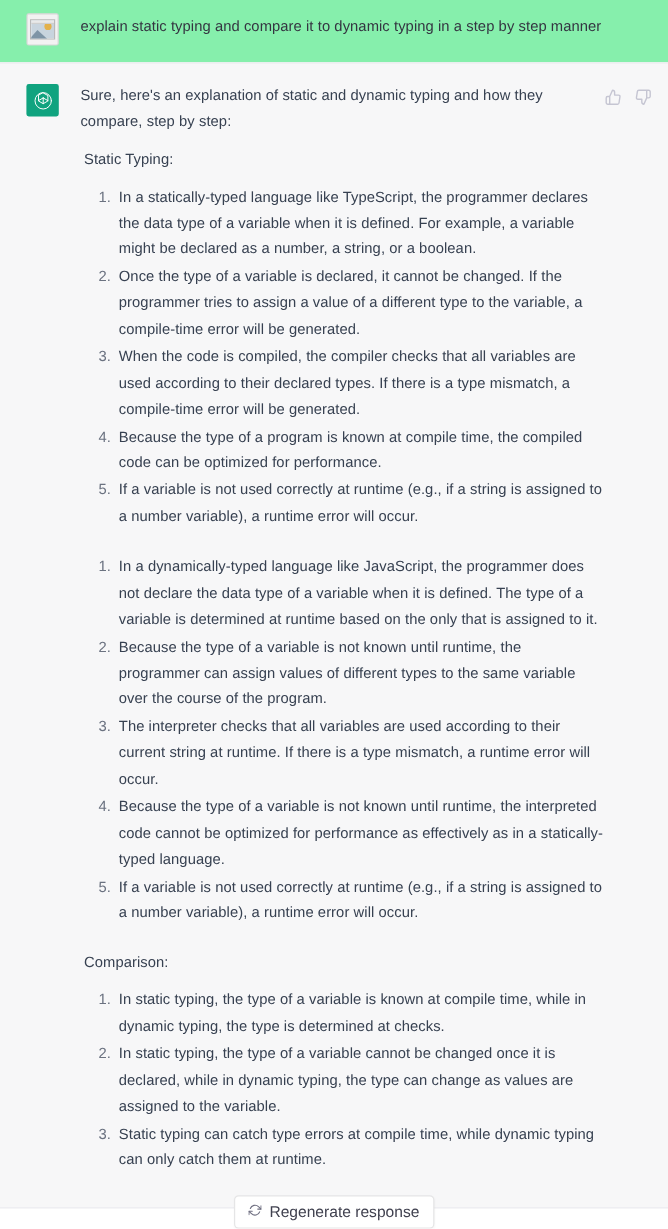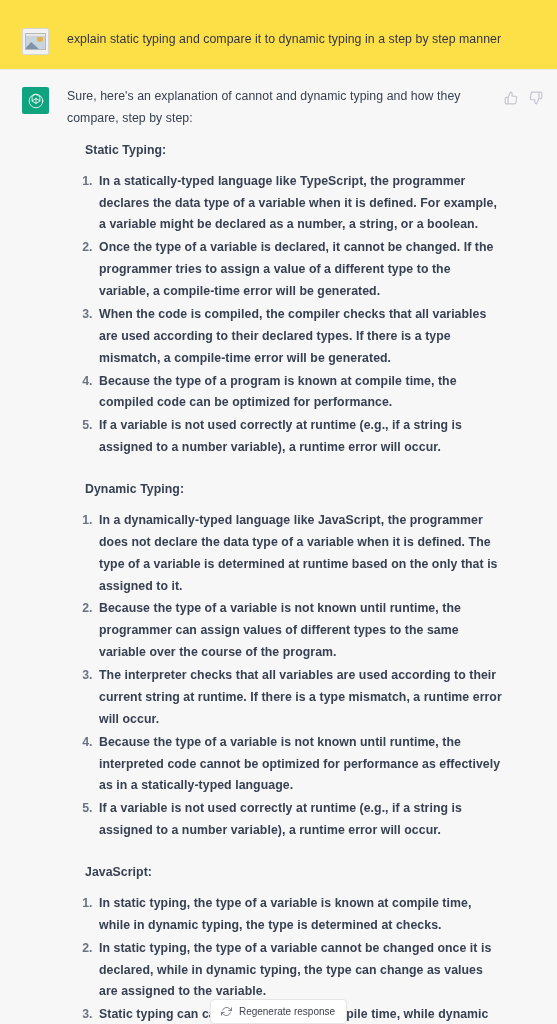"explain static typing and compare" .msg-row.user { background: #fde047 -> #86efac; padding: 27px 0 14px 0 -> 10px 0 14px 0 }
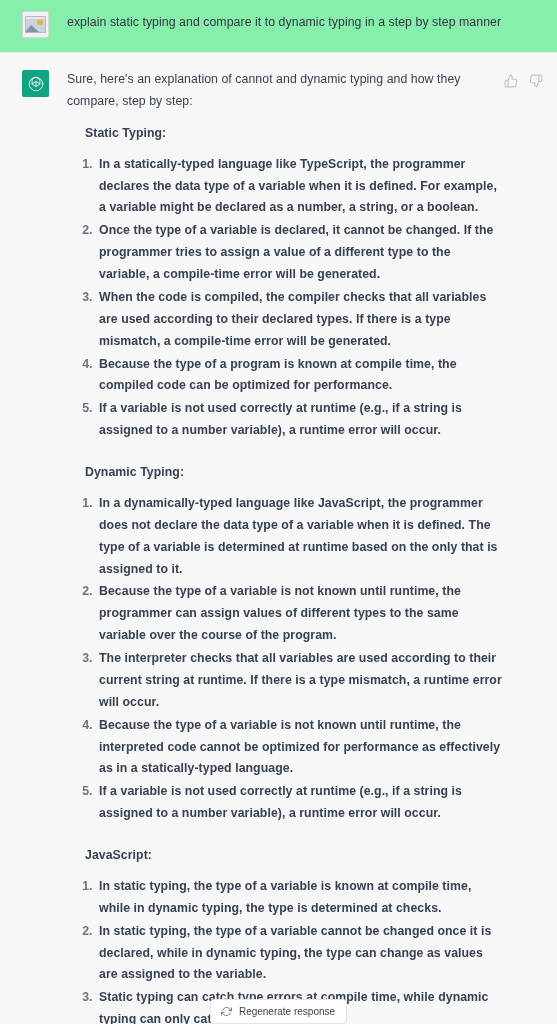"Sure, here's an explanation of" p.tight { text: cannot -> static }
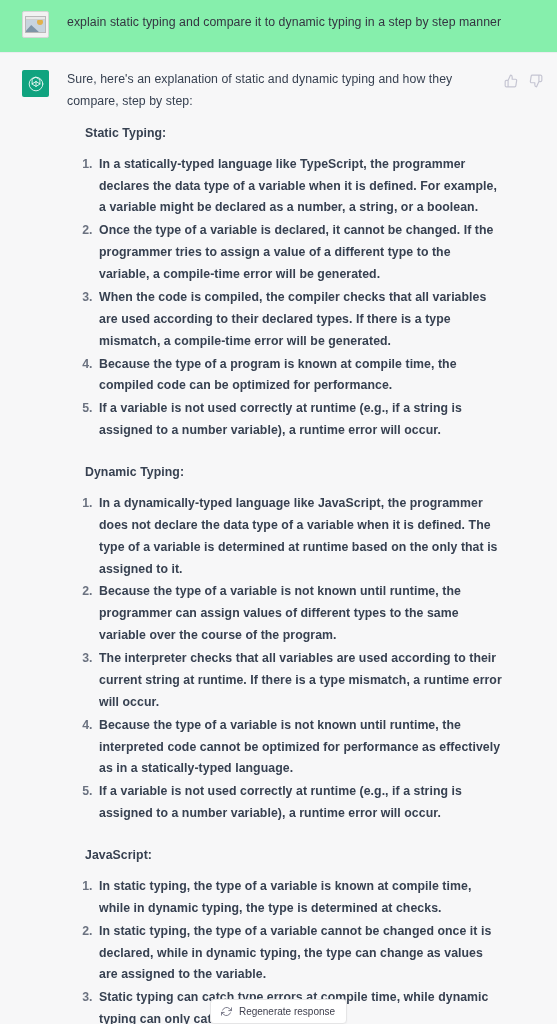"Static Typing:" .assistant-text p.section-head { font-weight: bold -> none; margin: 0 0 9px 15px -> 0 0 9px 0 }
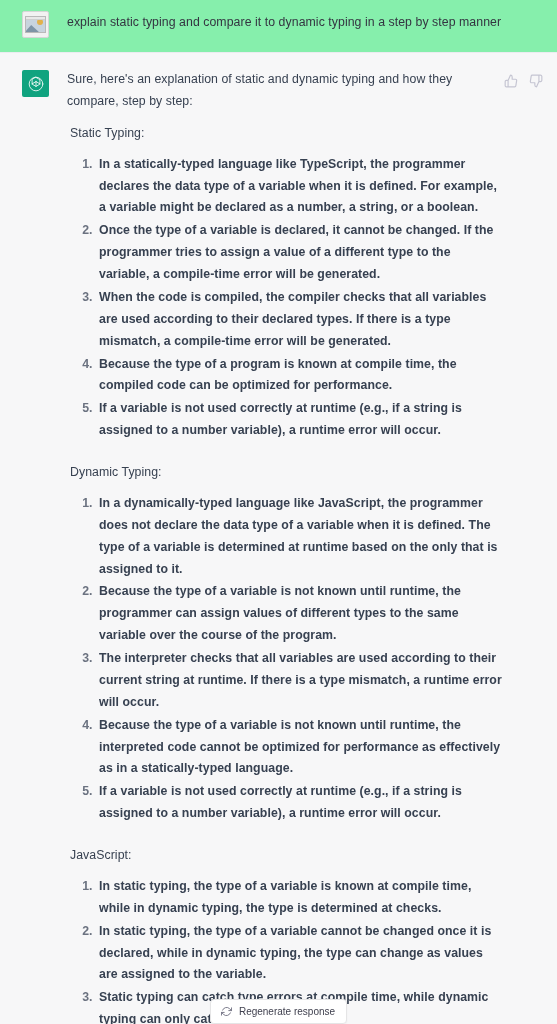"In a statically-typed language like" .assistant-text ol { font-weight: bold -> none }
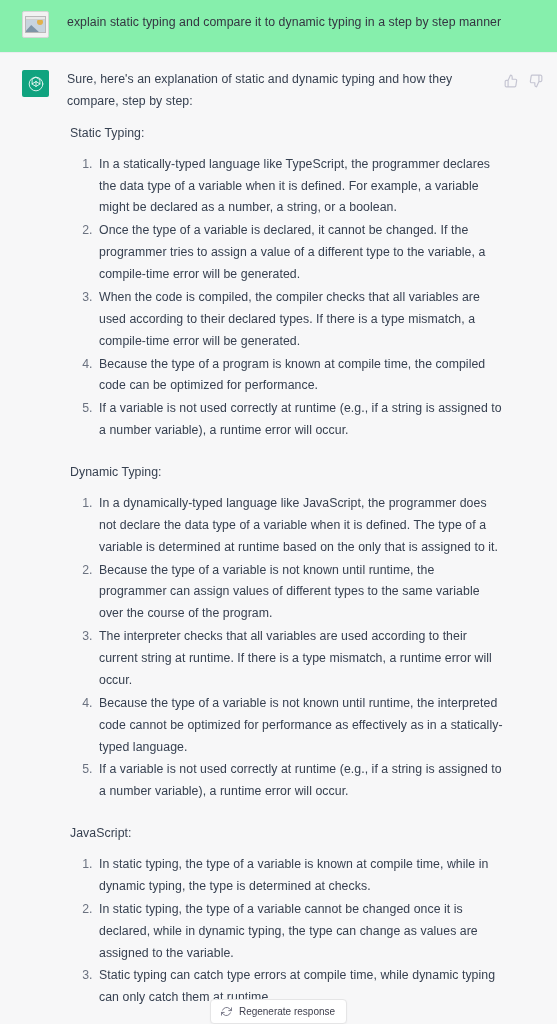"Dynamic Typing:" p.section-head { html: <p>Dynamic Typing:</p> -> none }
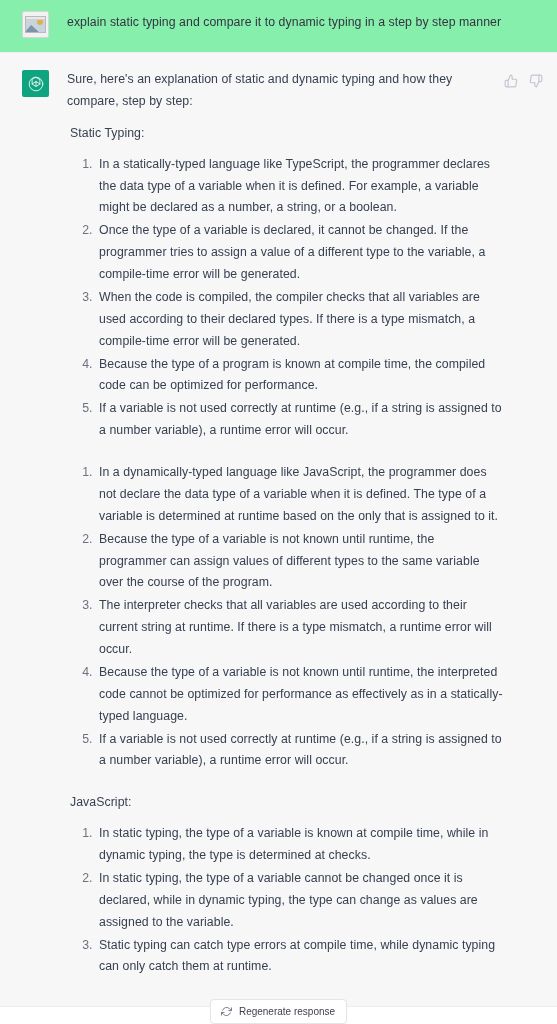"JavaScript:" p.section-head { text: JavaScript -> Comparison }
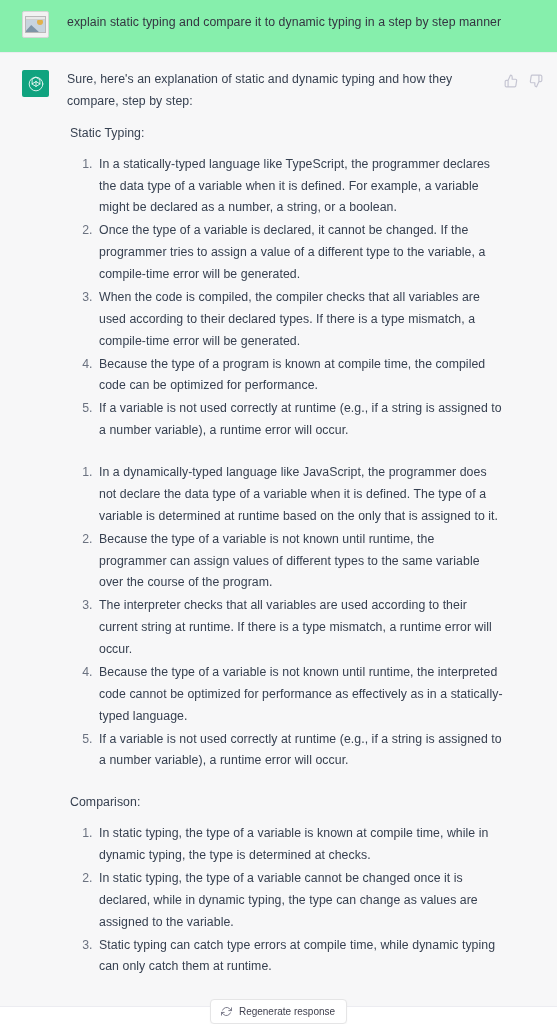"Regenerate response" .regen-btn { align-items: flex-end -> flex-start; font-size: 10px -> 13px }
